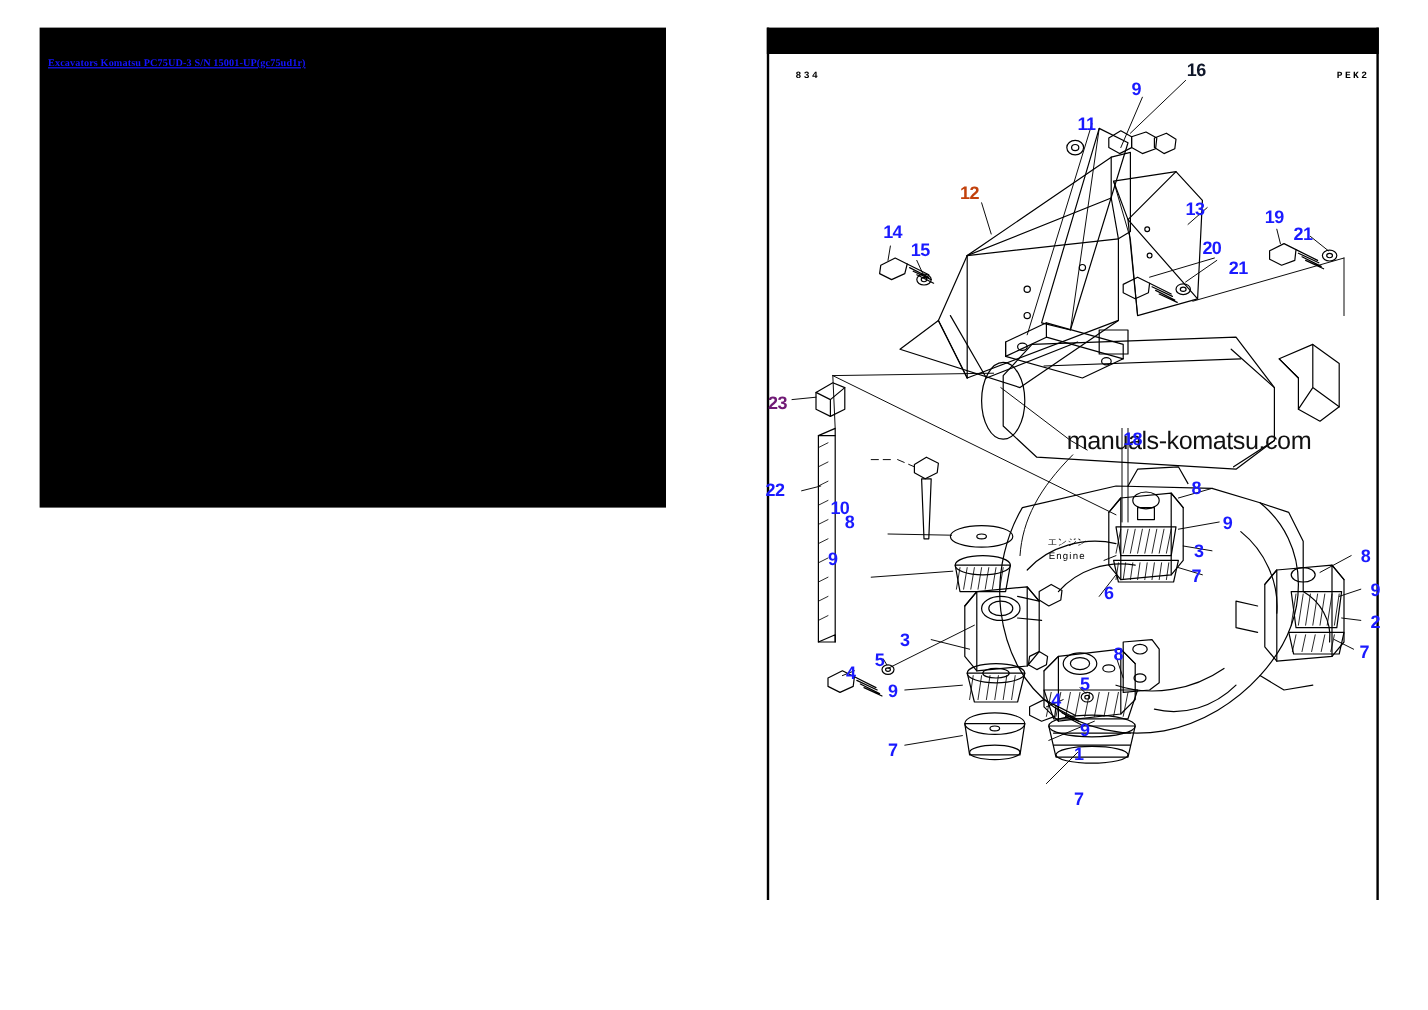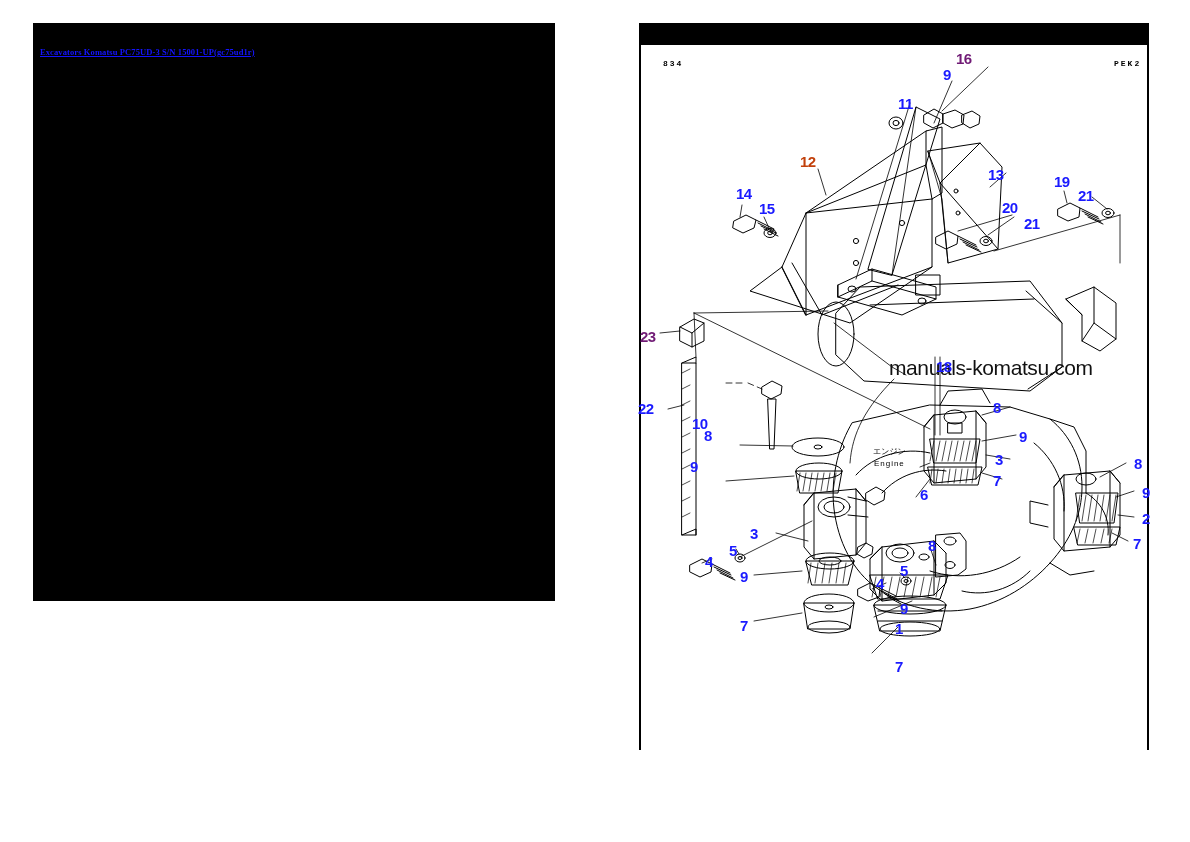"Excavators Komatsu PC75UD-3 S/N" #left-panel { height: 578px -> 400px }
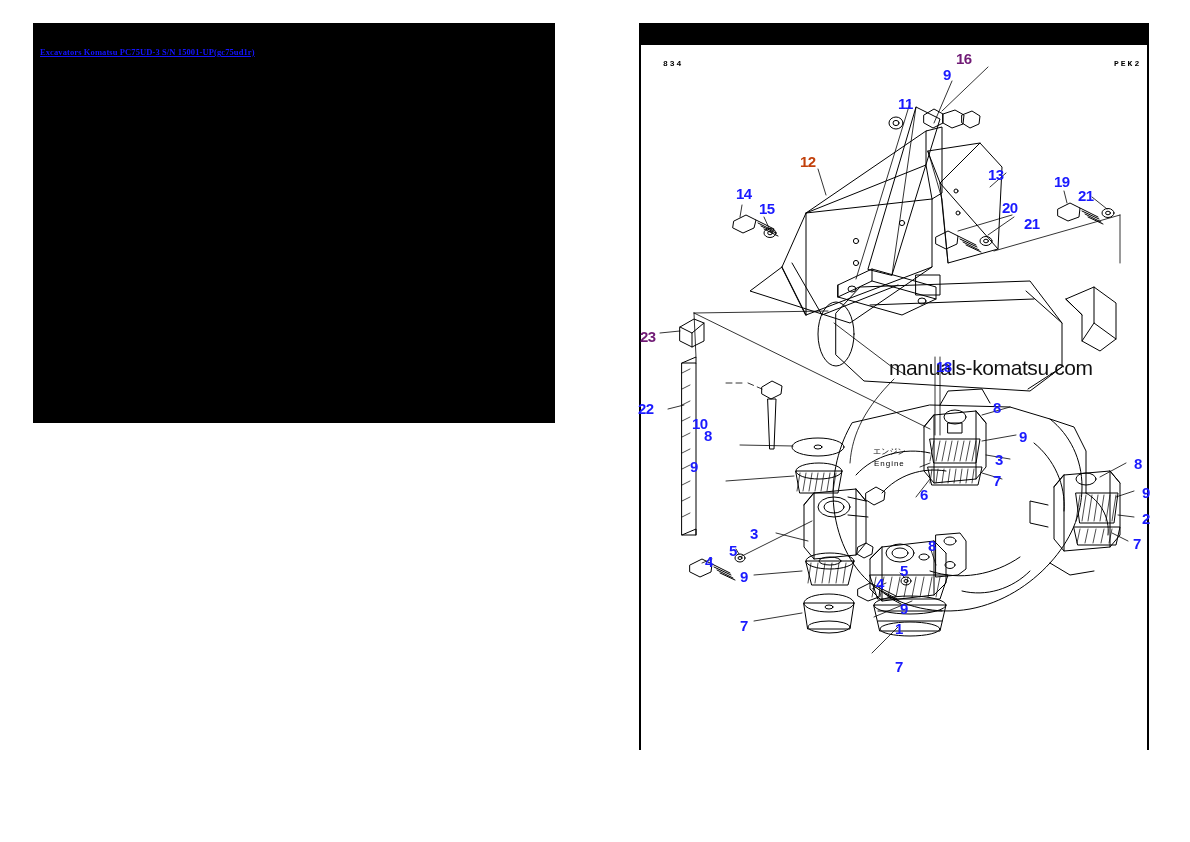"16" div.callout { color: #701a75 -> #0f172a; left: 326px -> 359px }
